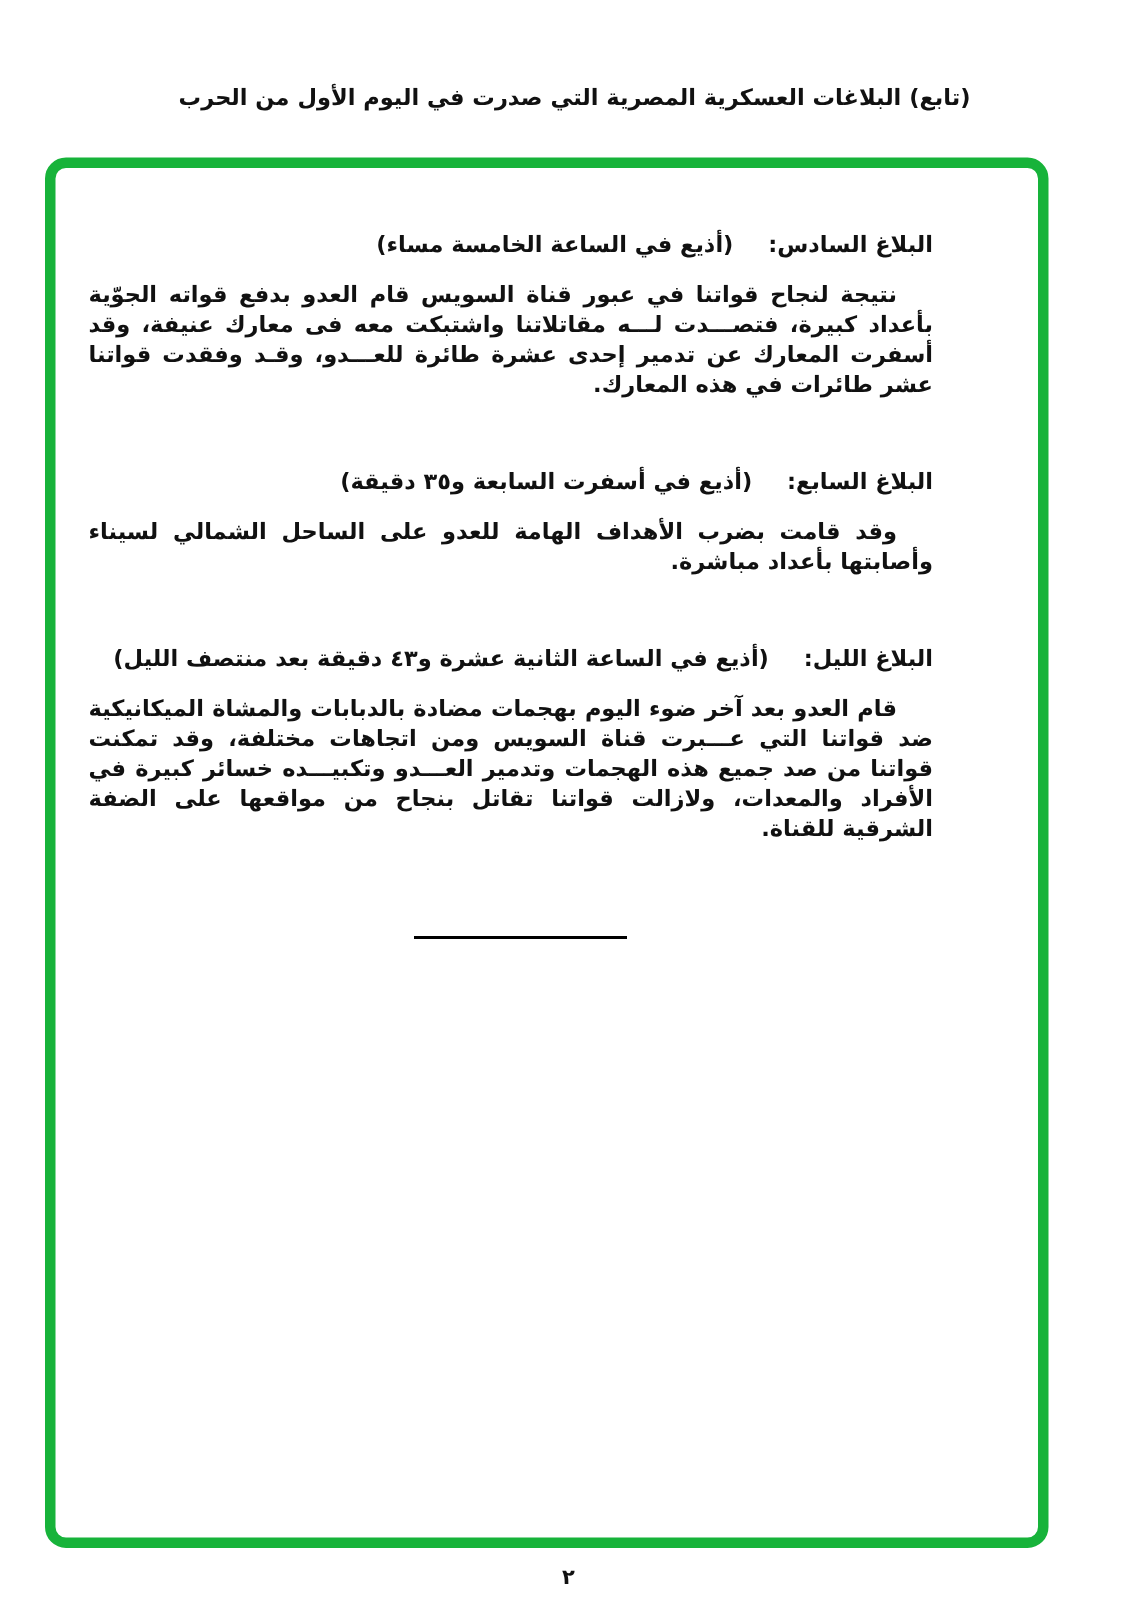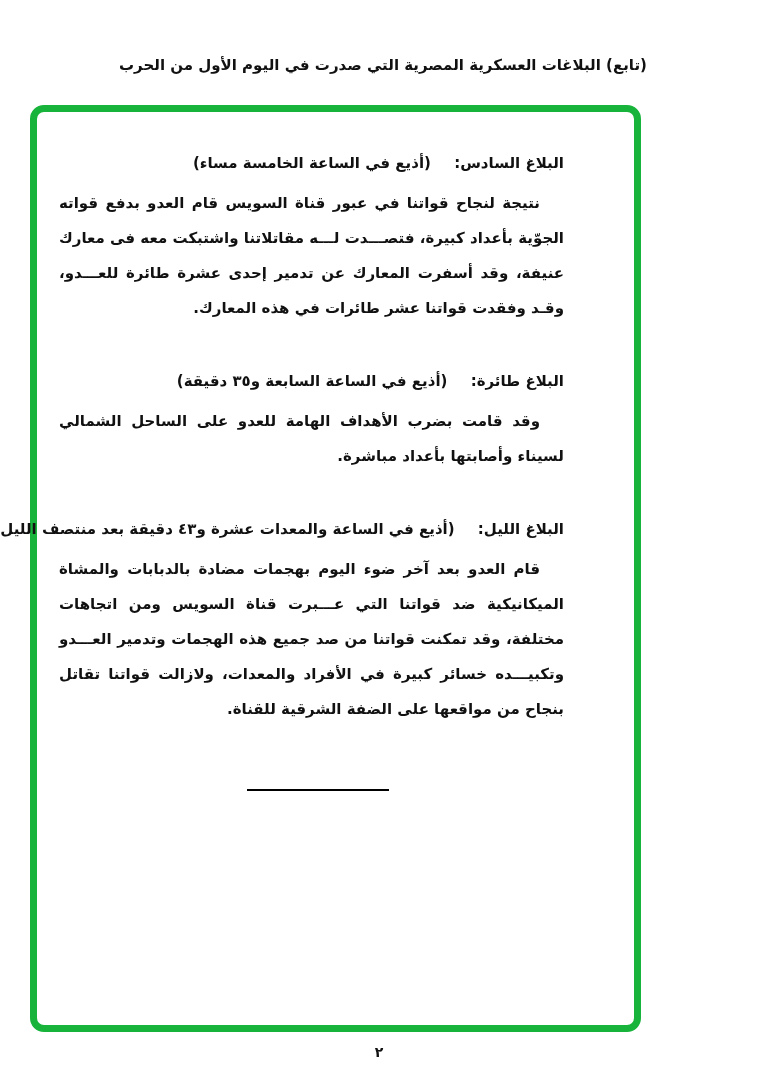"البلاغ السادس: (أذيع في الساعة" .document-frame { width: 611px -> 669px }
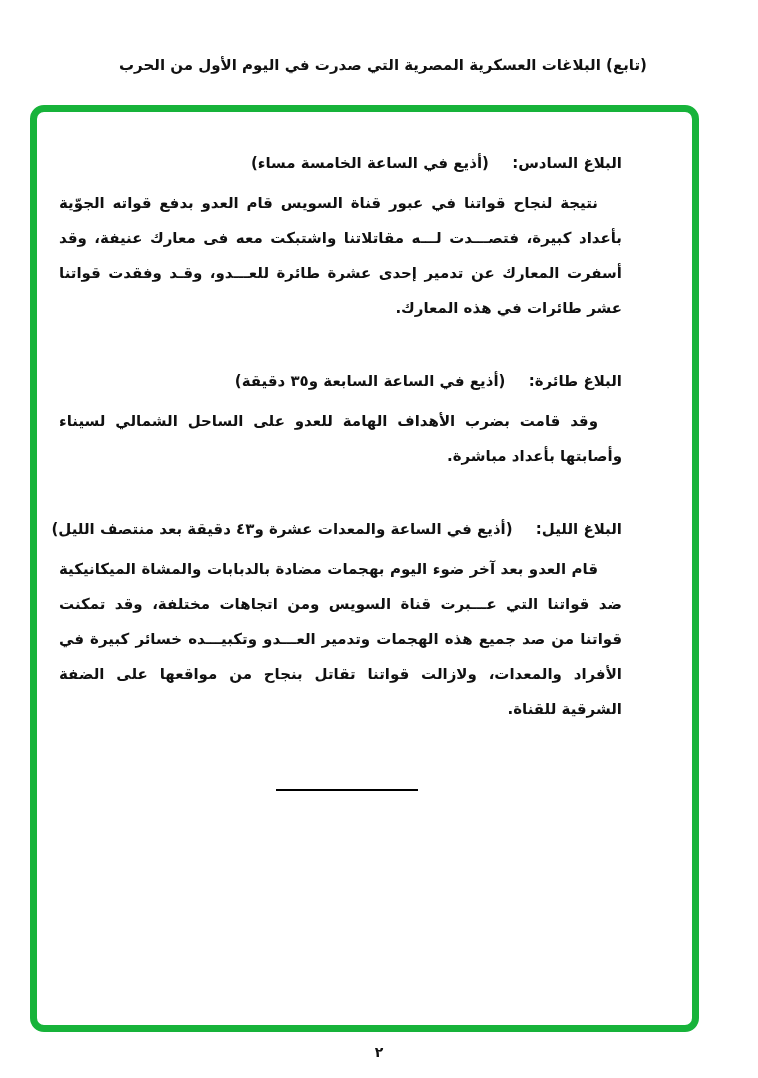"نتيجة لنجاح قواتنا في عبور" .para { line-height: 35px -> 20px }
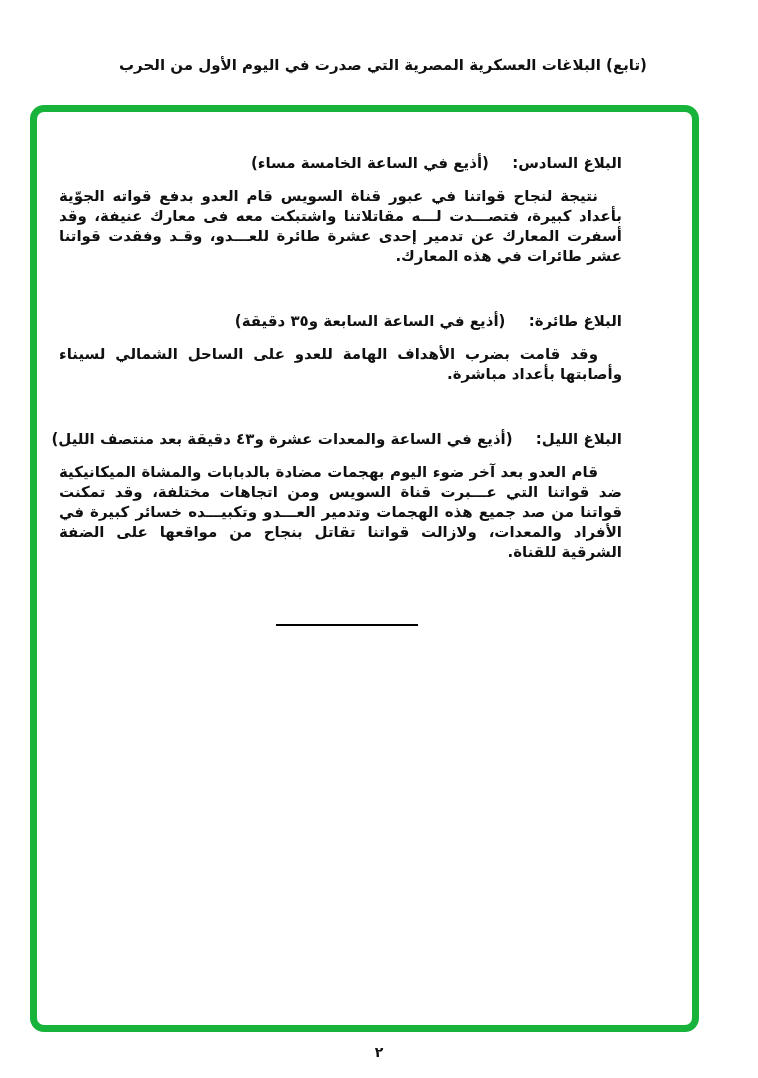"(أذيع في الساعة السابعة و٣٥" span.bulletin-time { text: الساعة -> أسفرت }
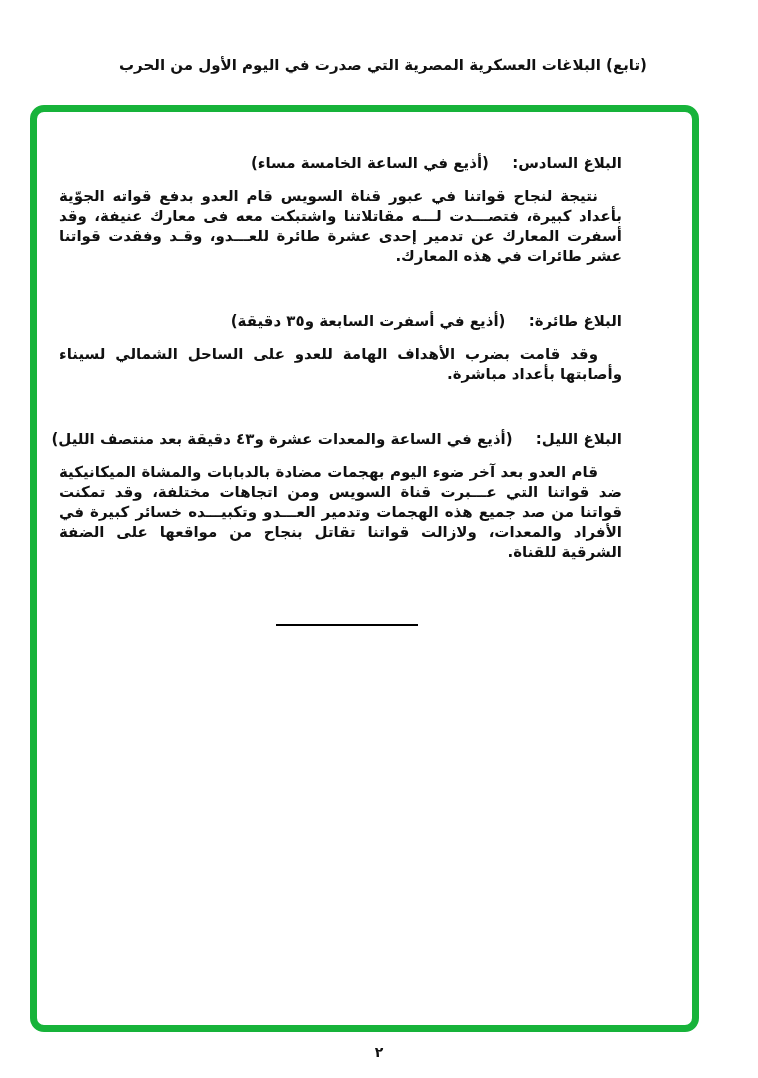"البلاغ طائرة:" span.bulletin-label { text: طائرة -> السابع }
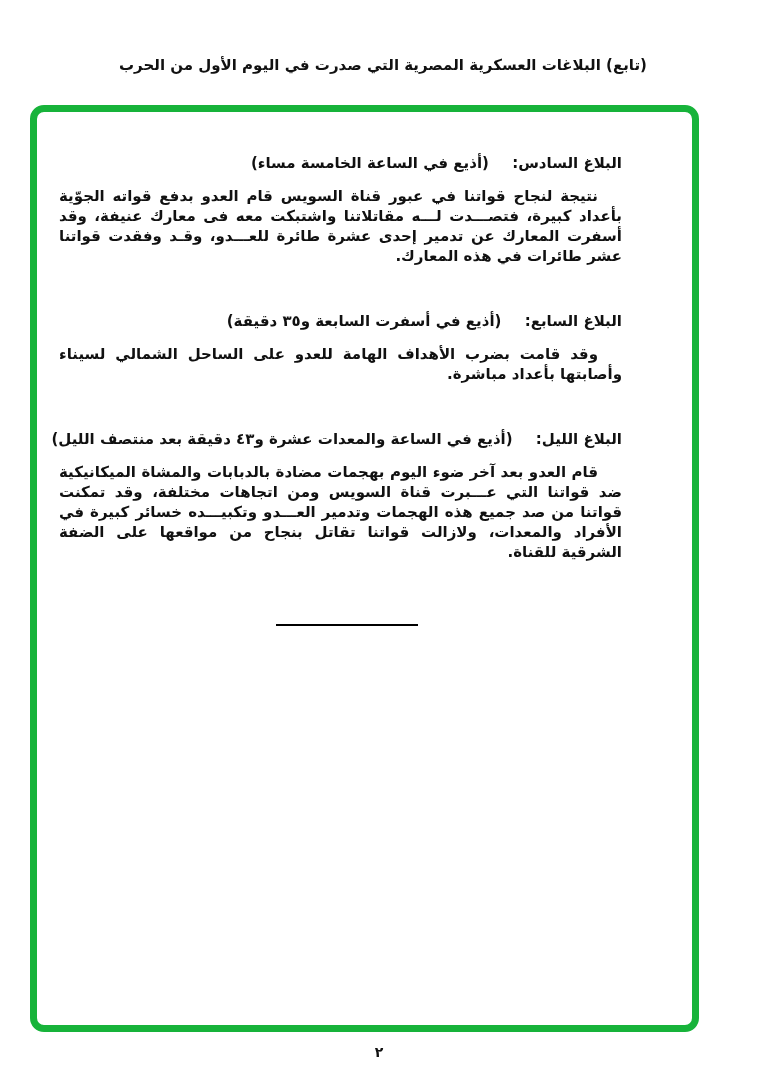"(أذيع في الساعة والمعدات عشرة" span.bulletin-time { text: والمعدات -> الثانية }
